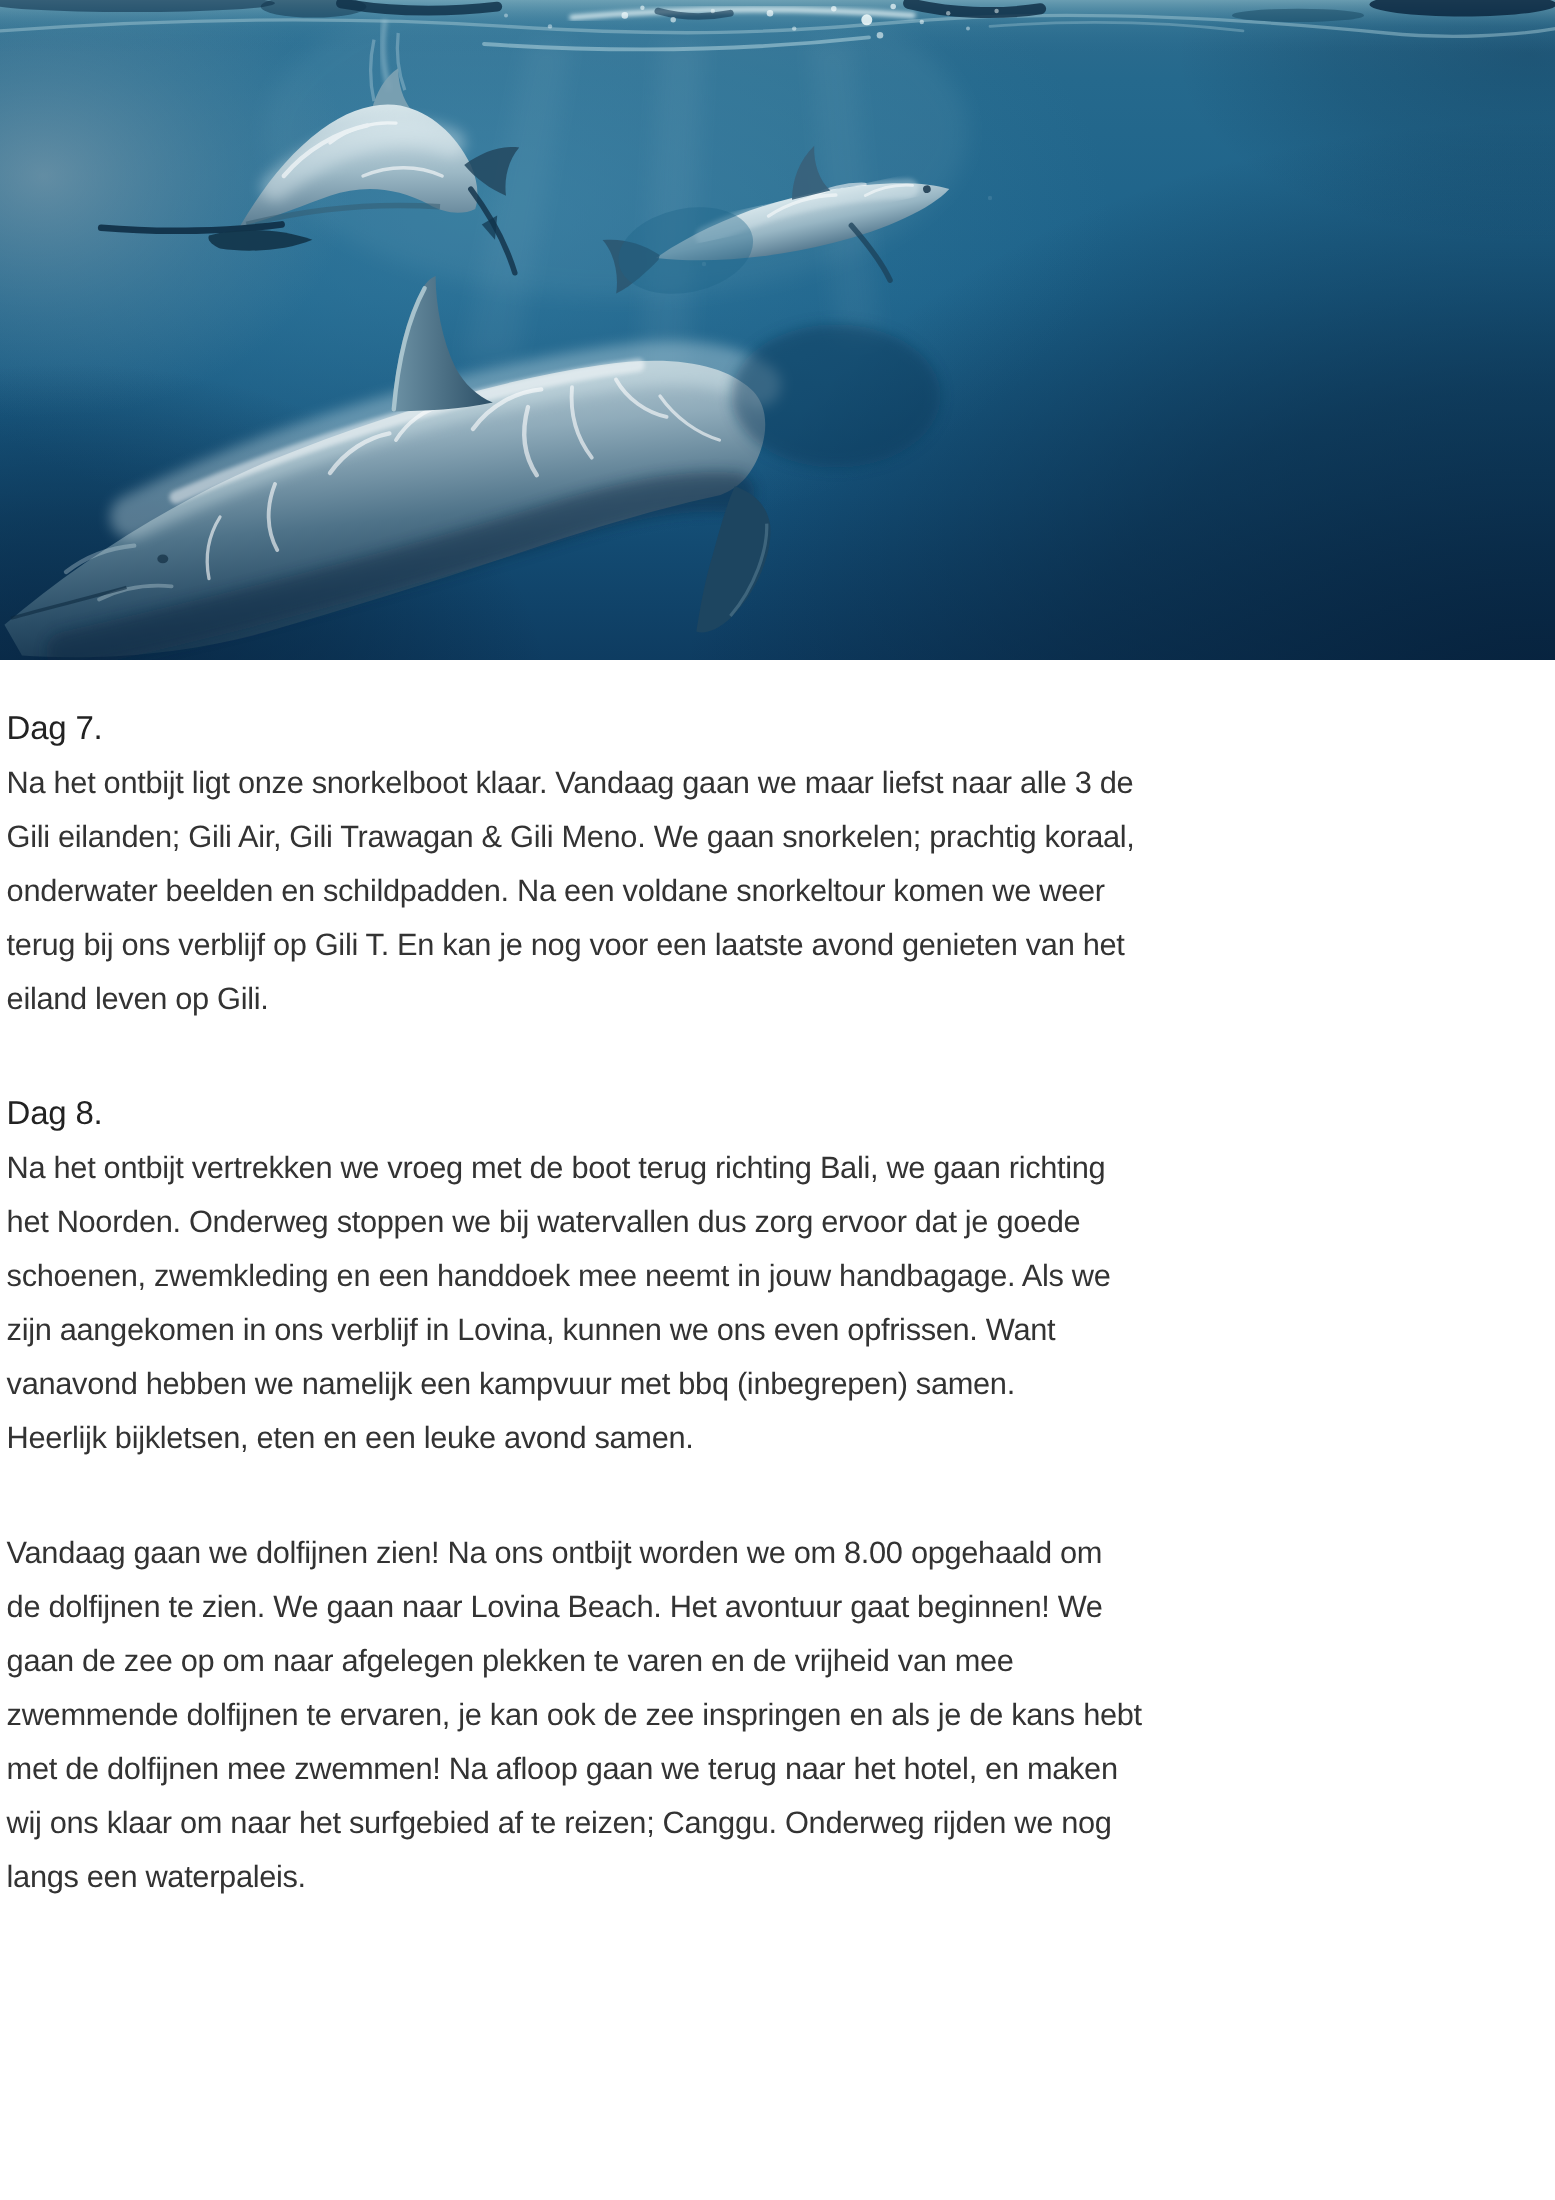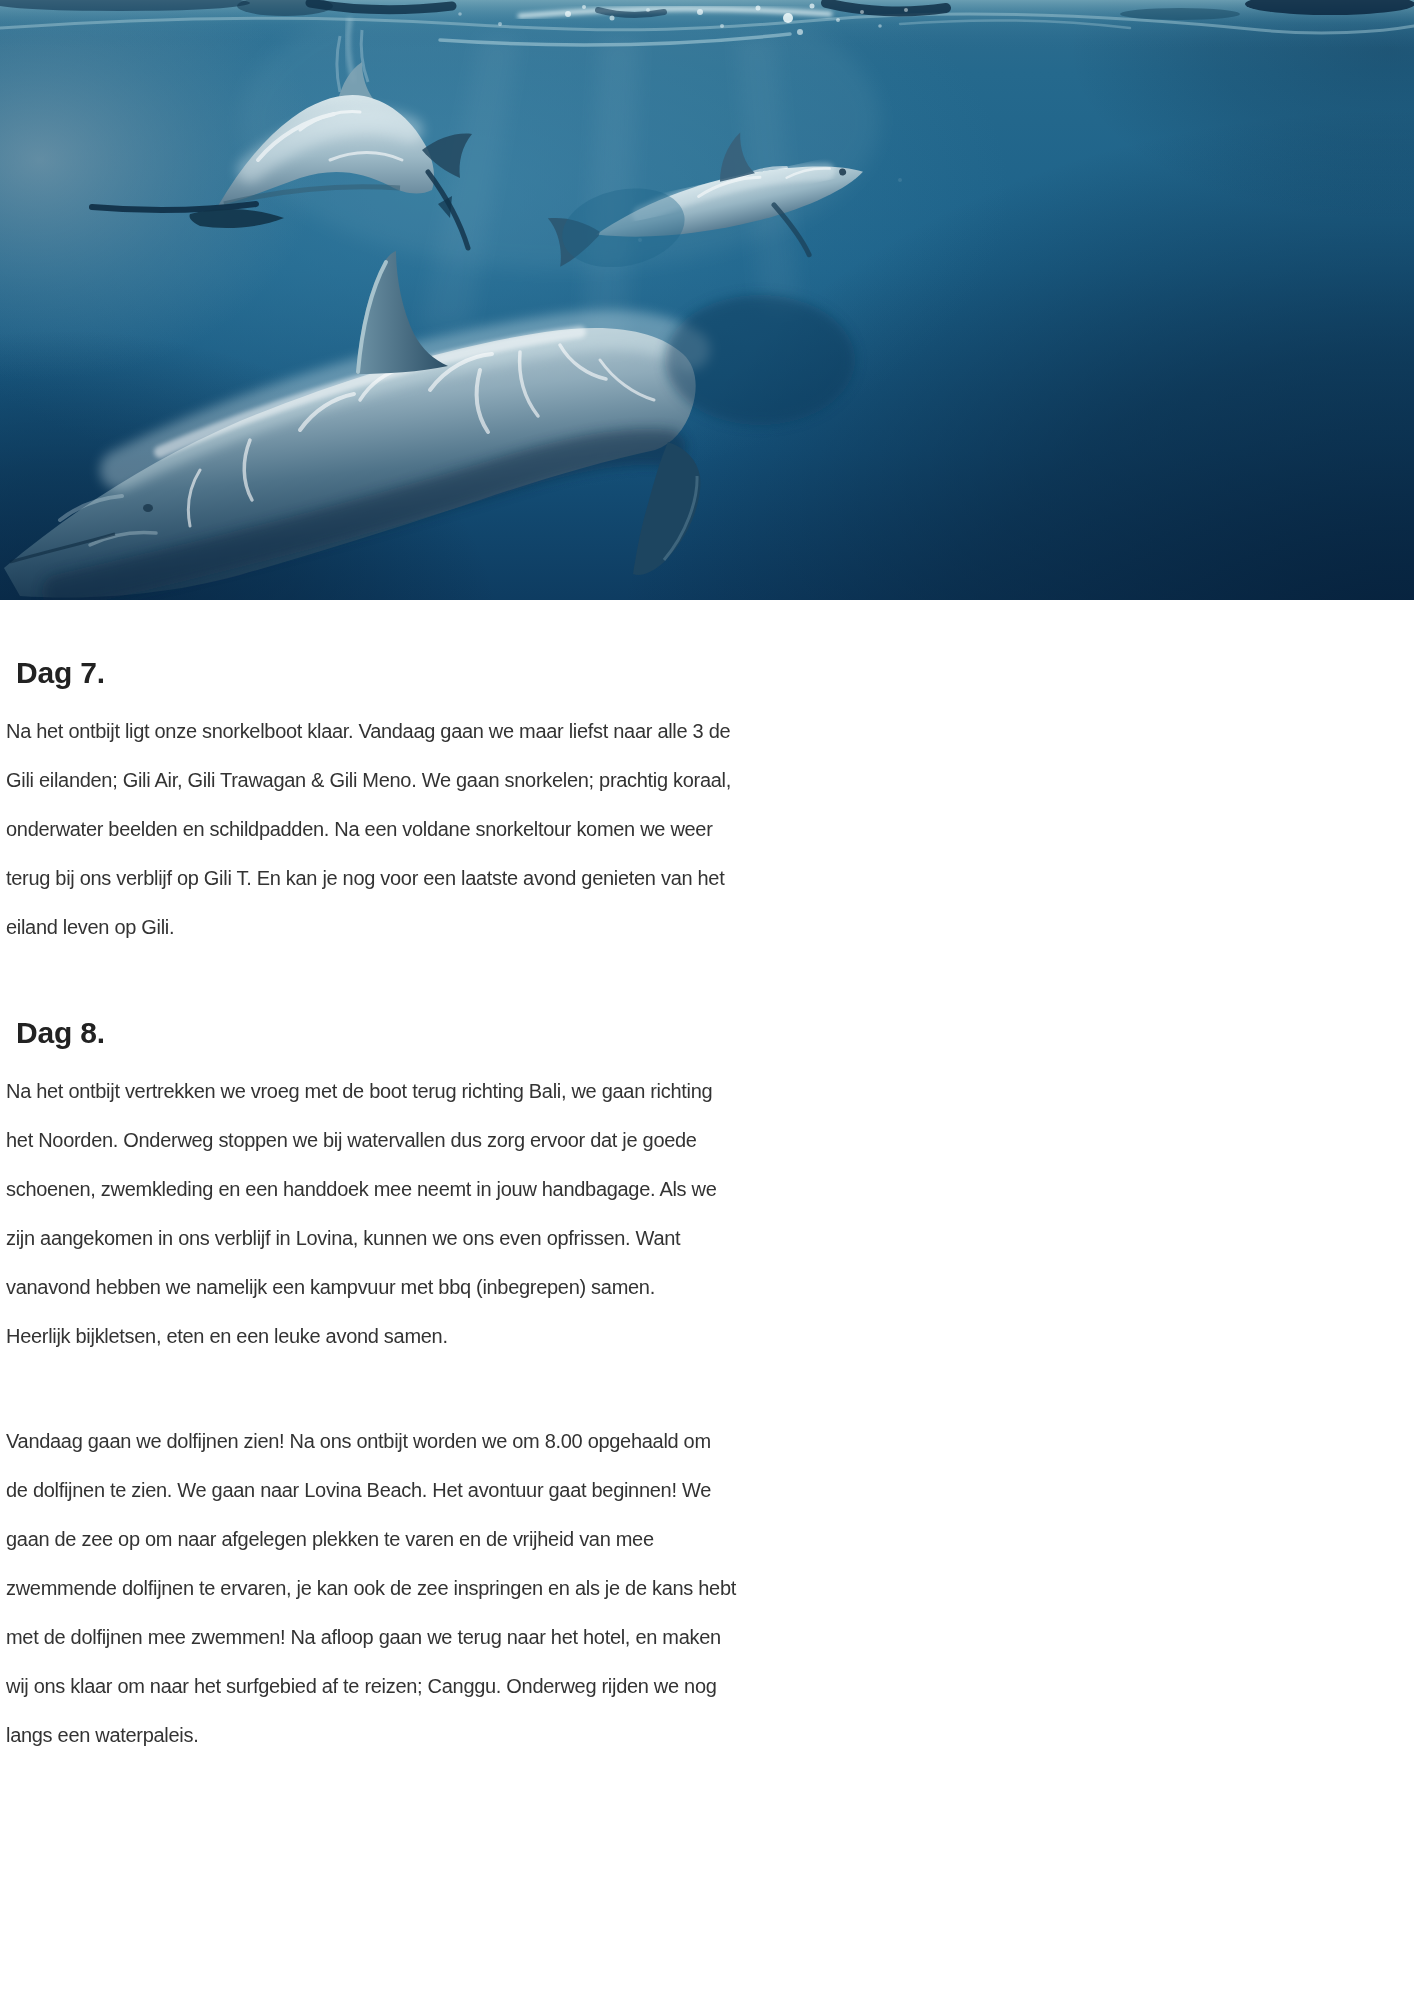"Dag 7." .day-heading { font-weight: 700 -> 400; margin: 10px -> 0 }
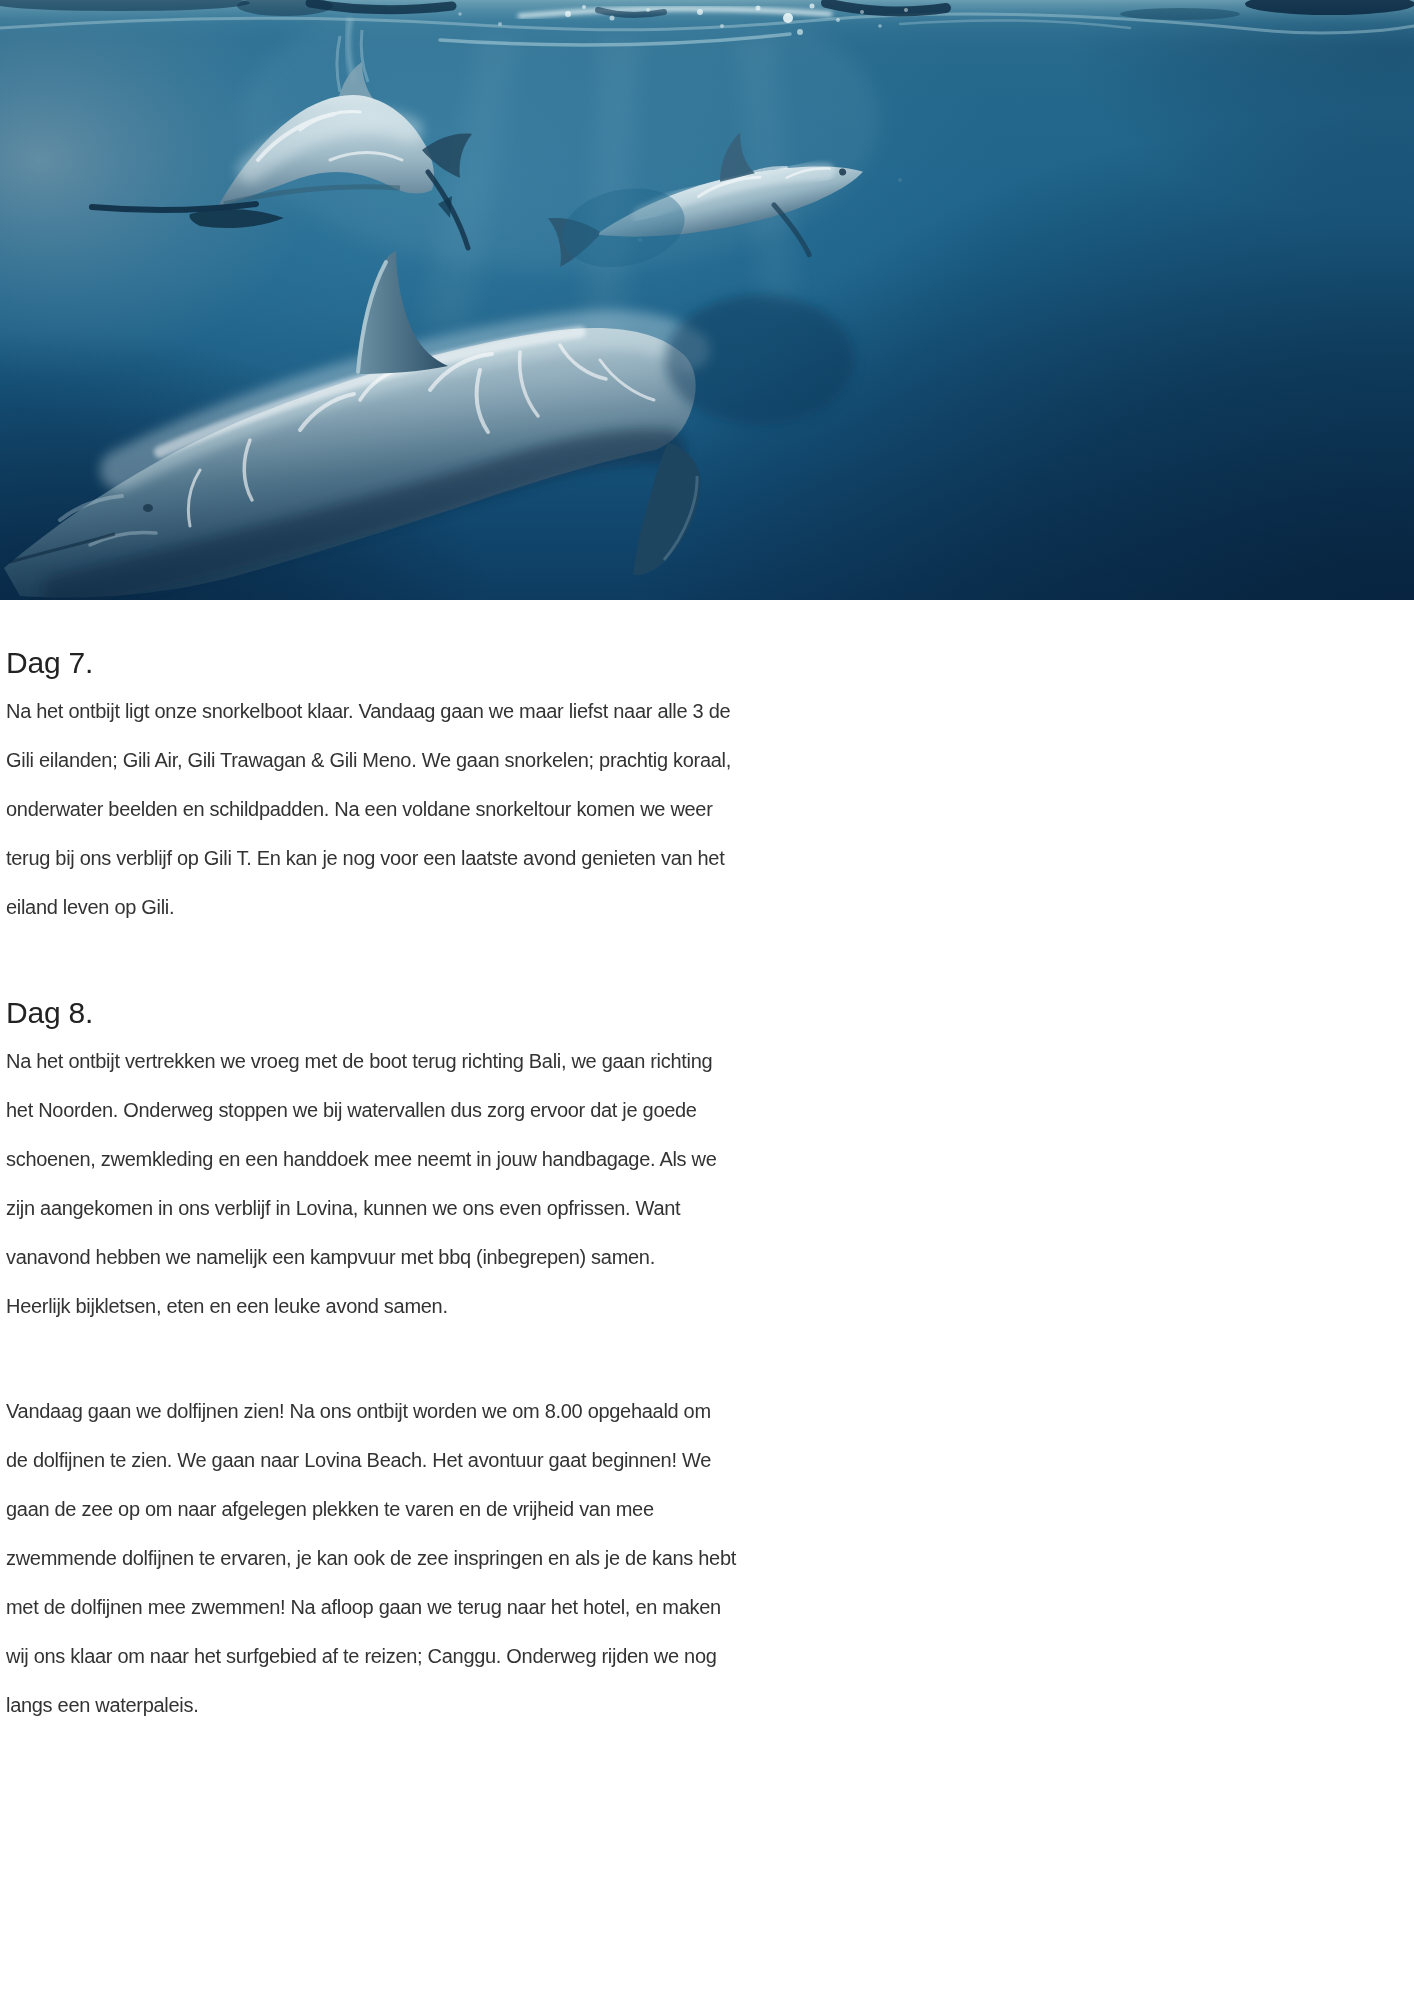"Na het ontbijt ligt onze" .day-paragraph { font-size: 20px -> 28px }
